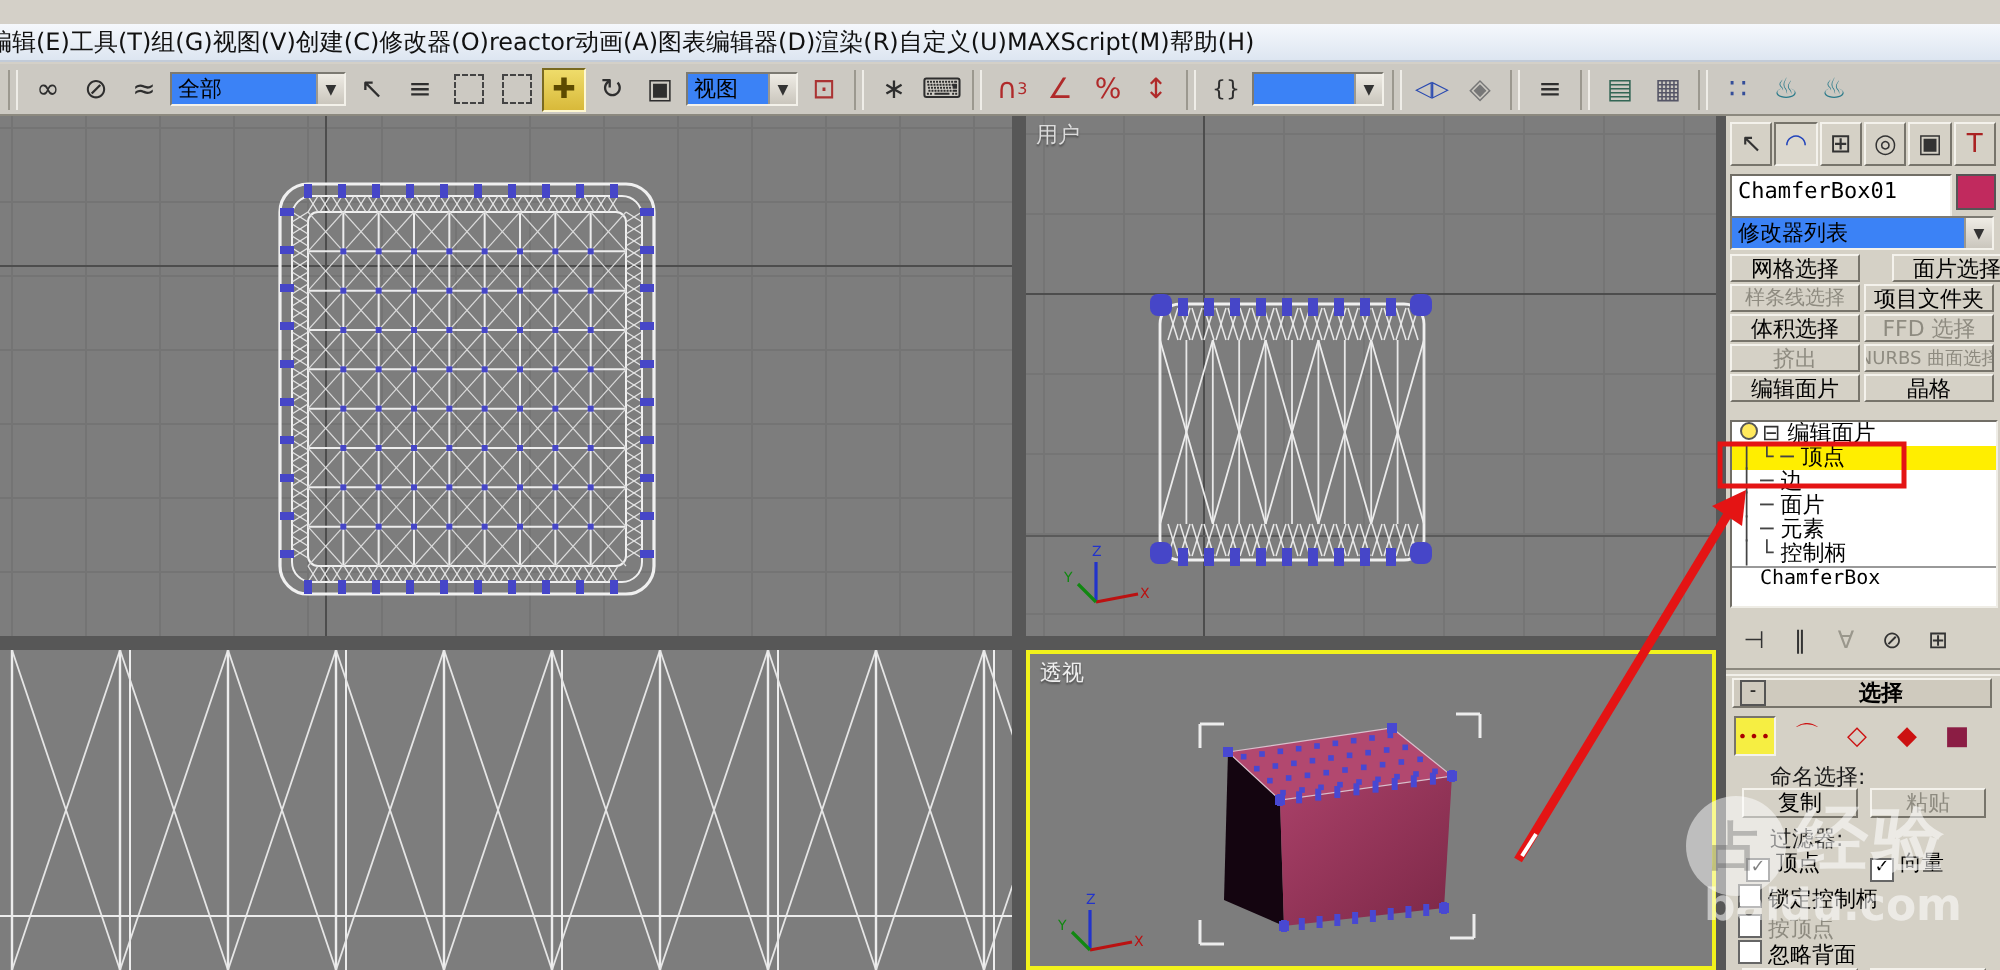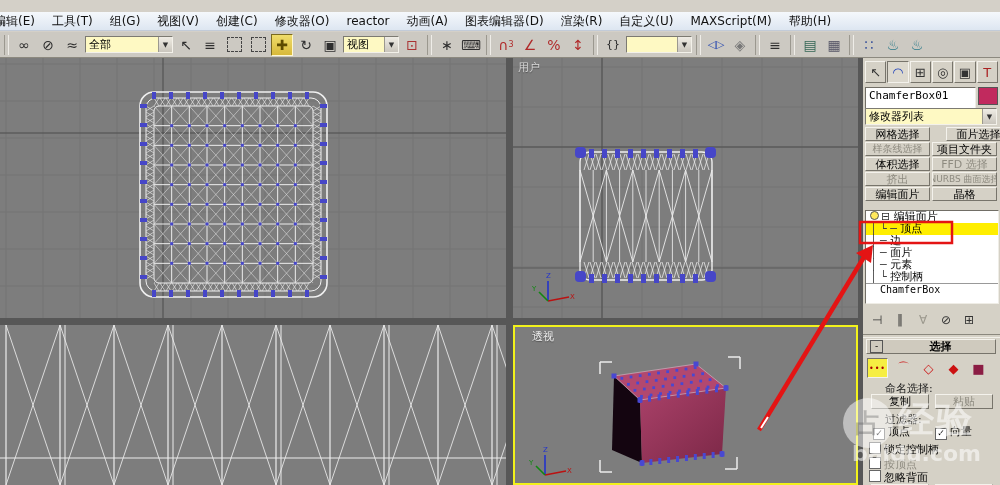"编辑(E)" .menubar { gap: 17px -> none }
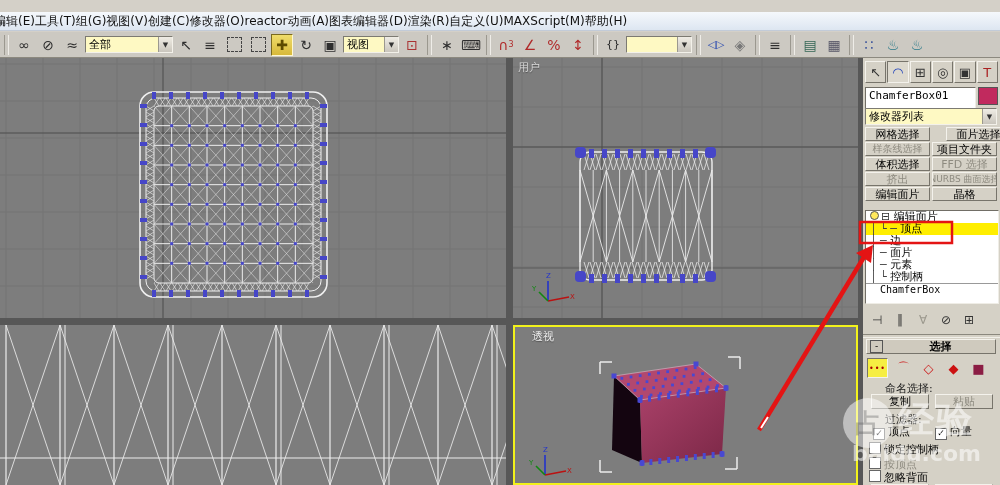"全部" .dd { background: #fef9c3 -> #3b82f6 }
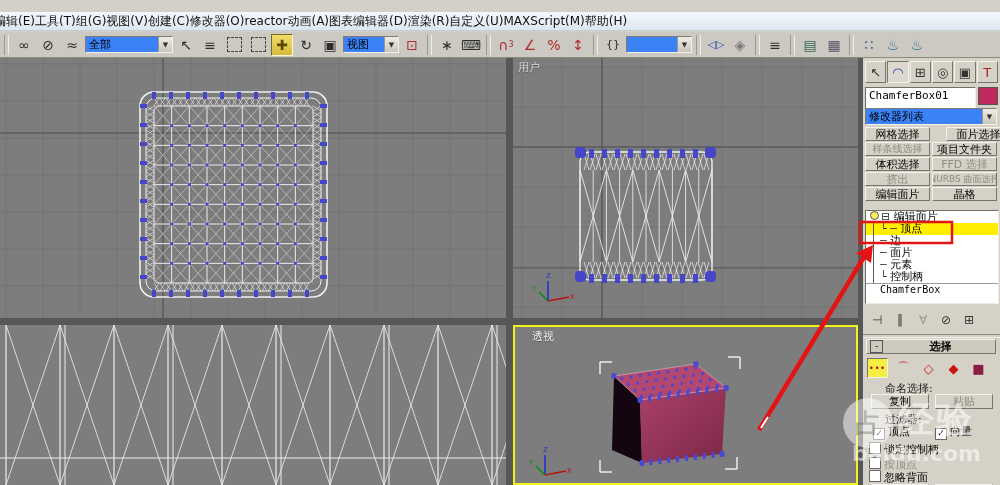"透视" div.abs { margin-left: 12px -> none }
